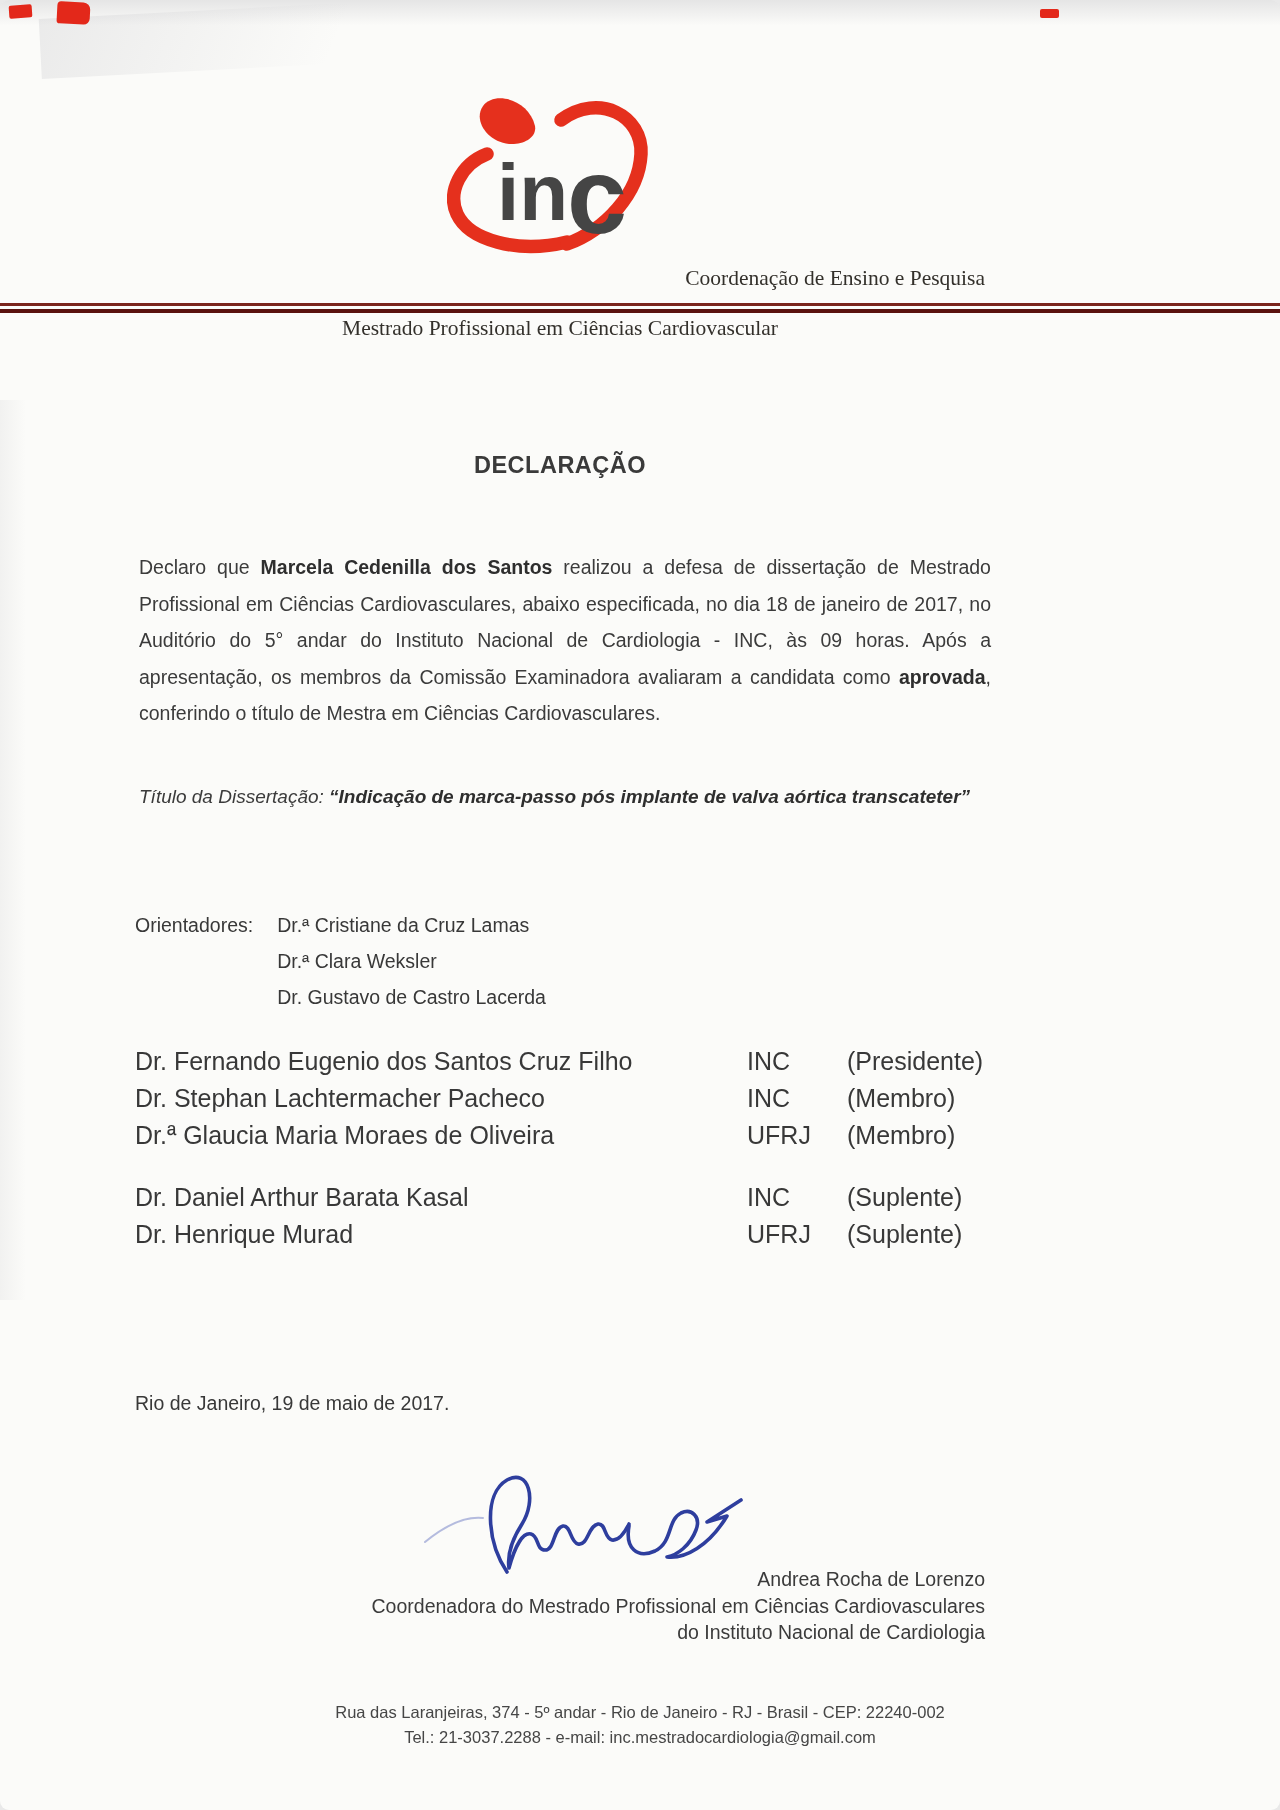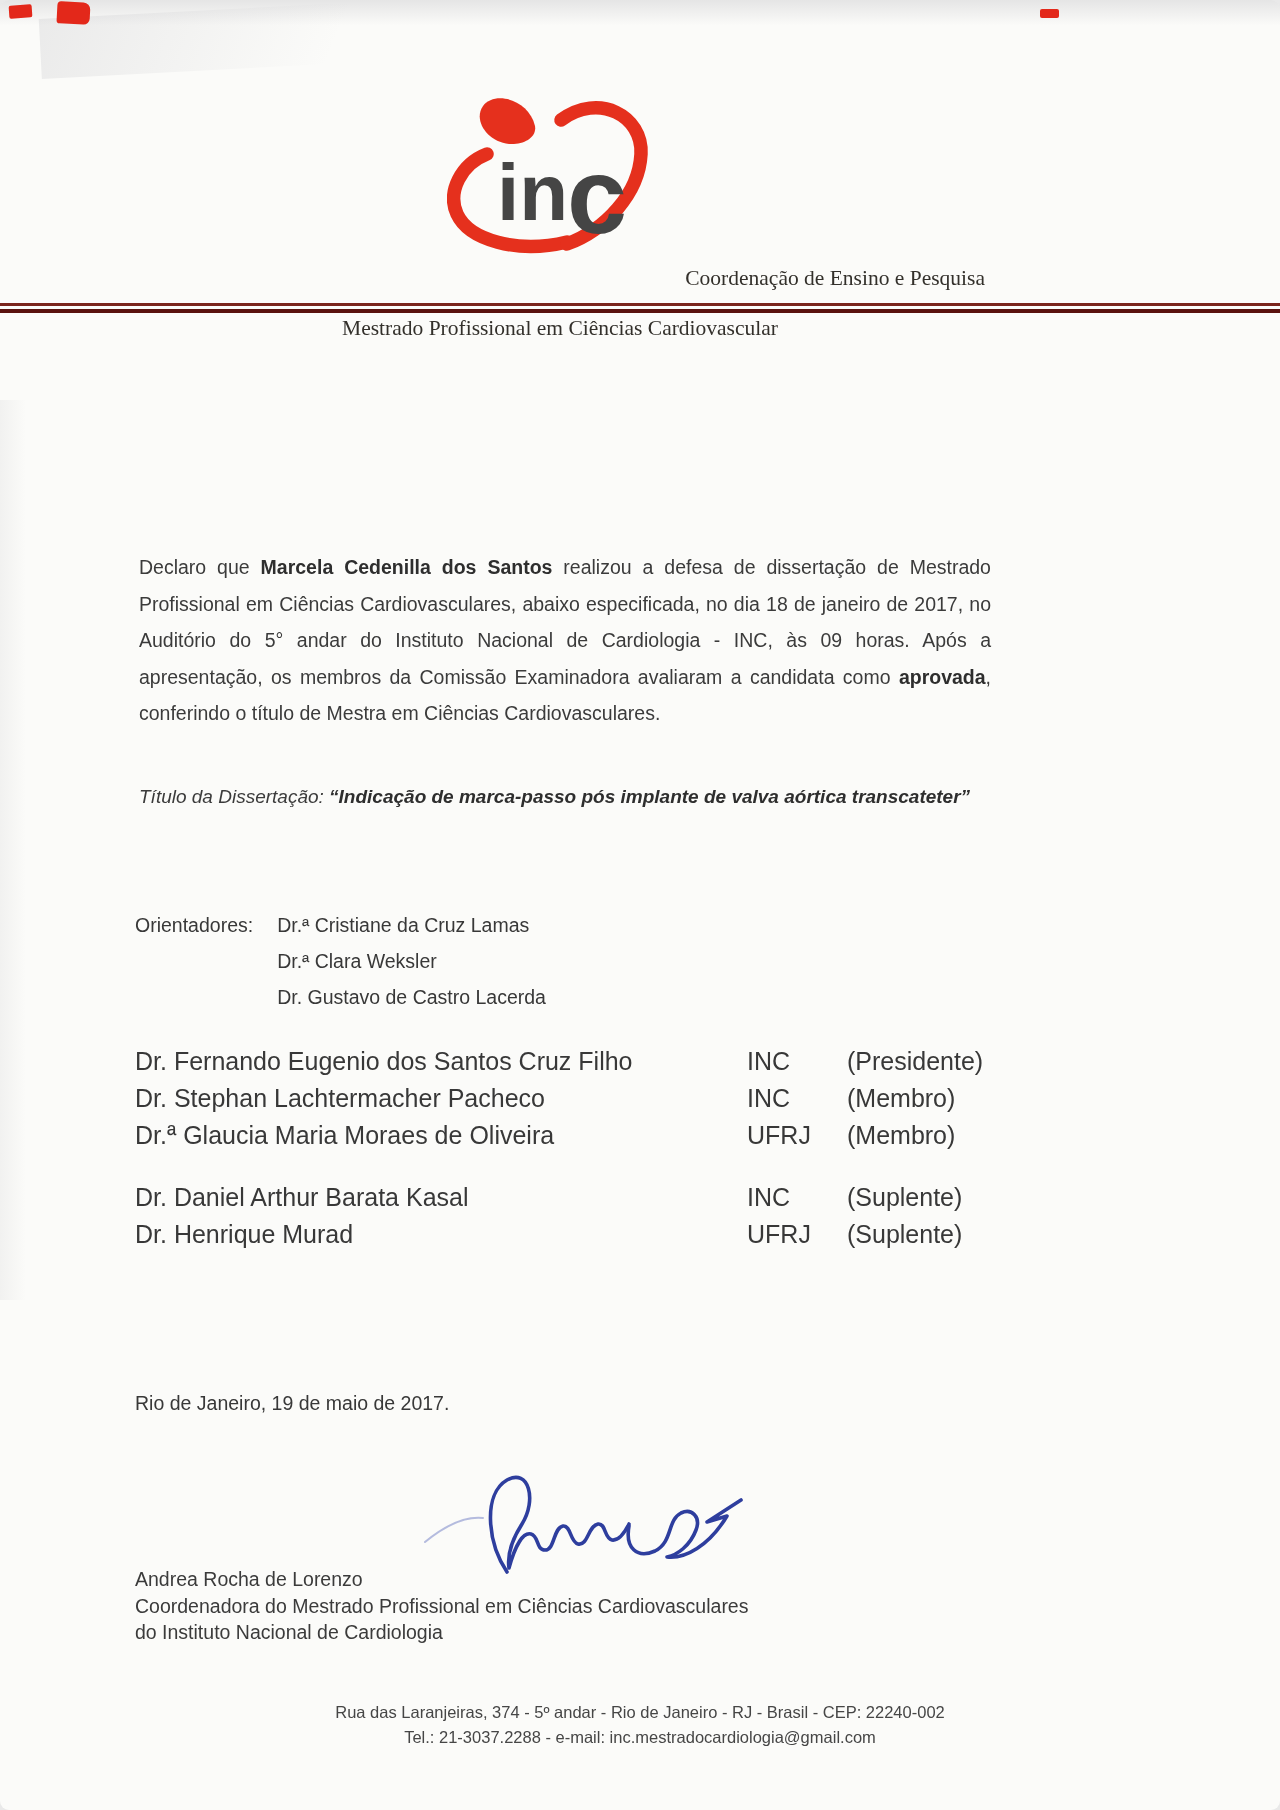"DECLARAÇÃO" div.doc-title { html: none -> <div>DECLARAÇÃO</div> }
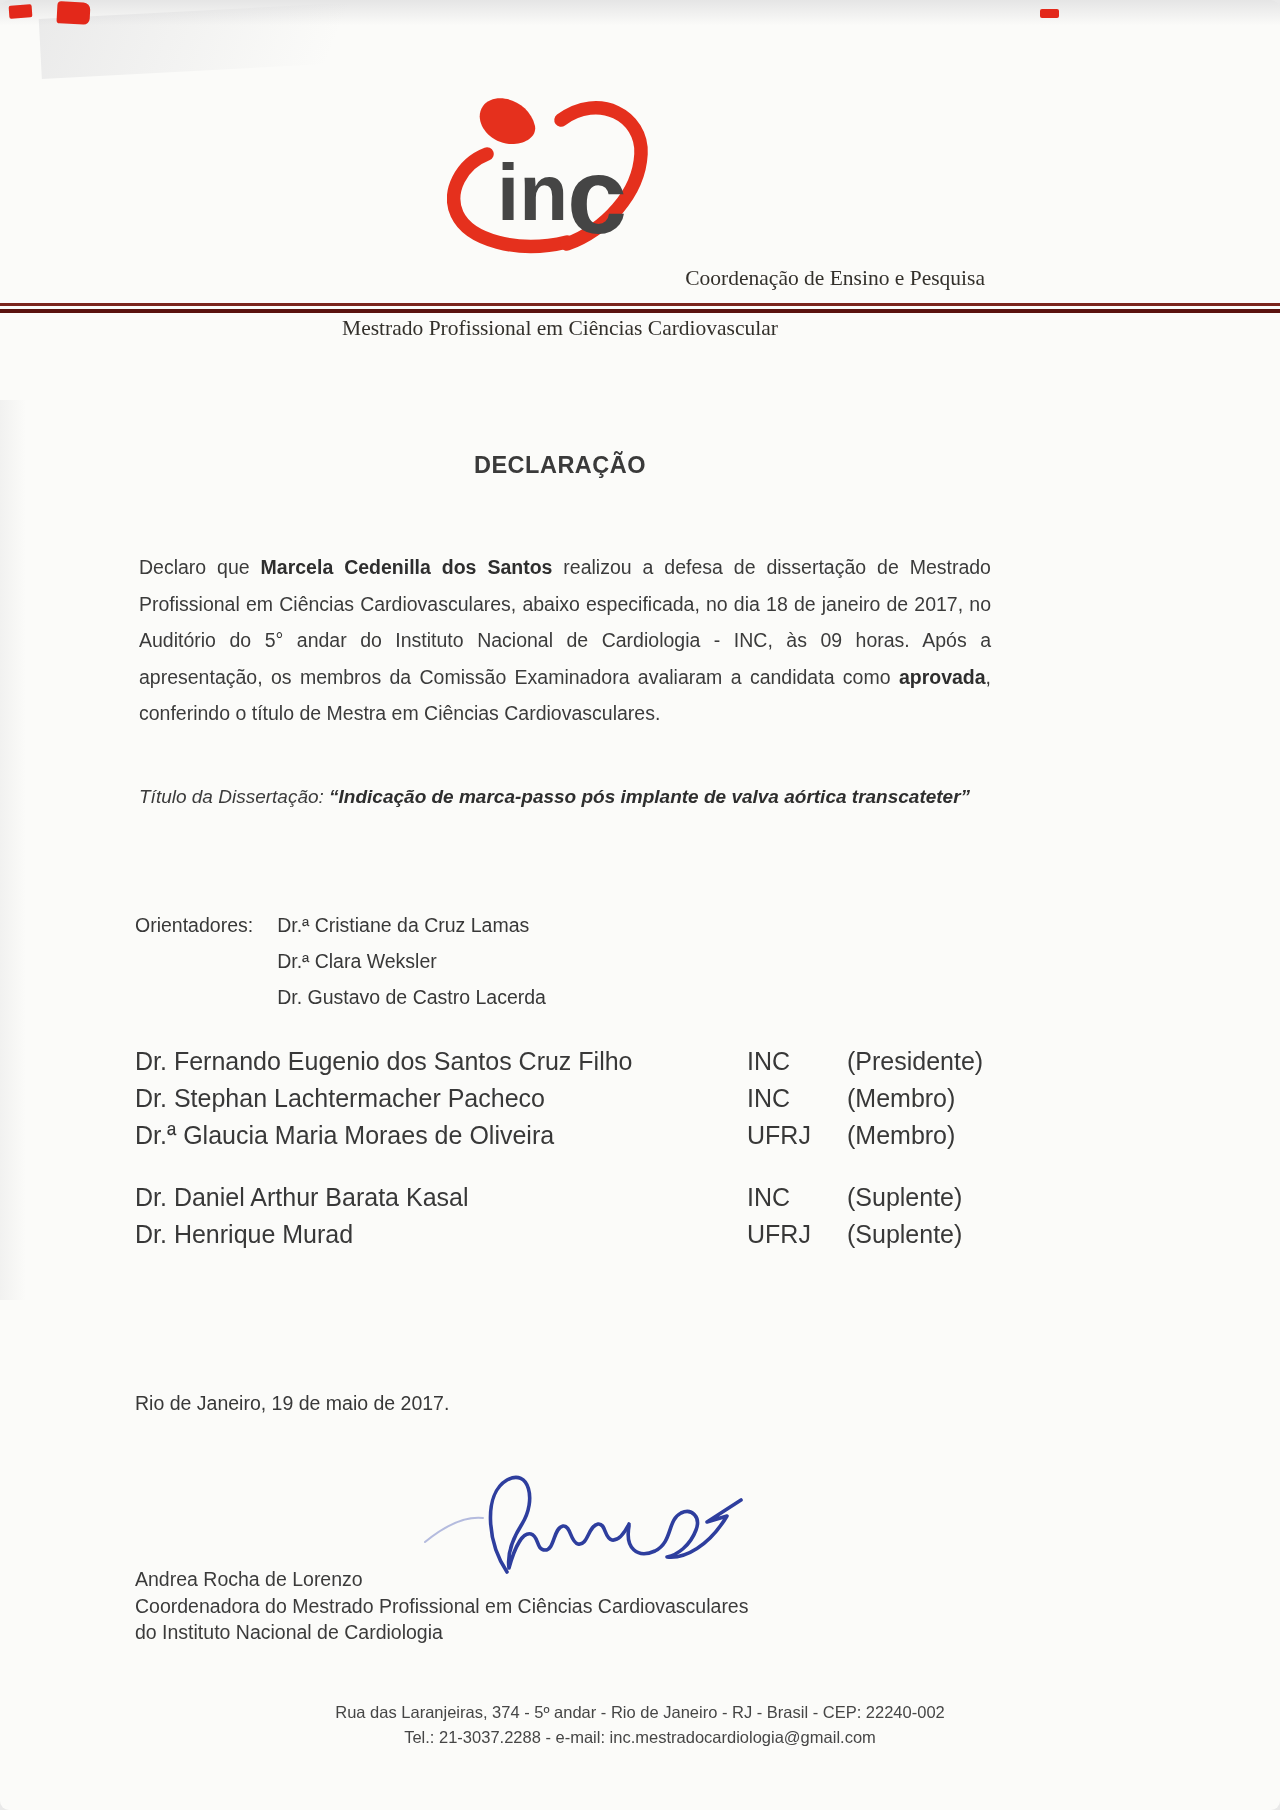"Andrea Rocha de Lorenzo" .sig-block { text-align: left -> right }
